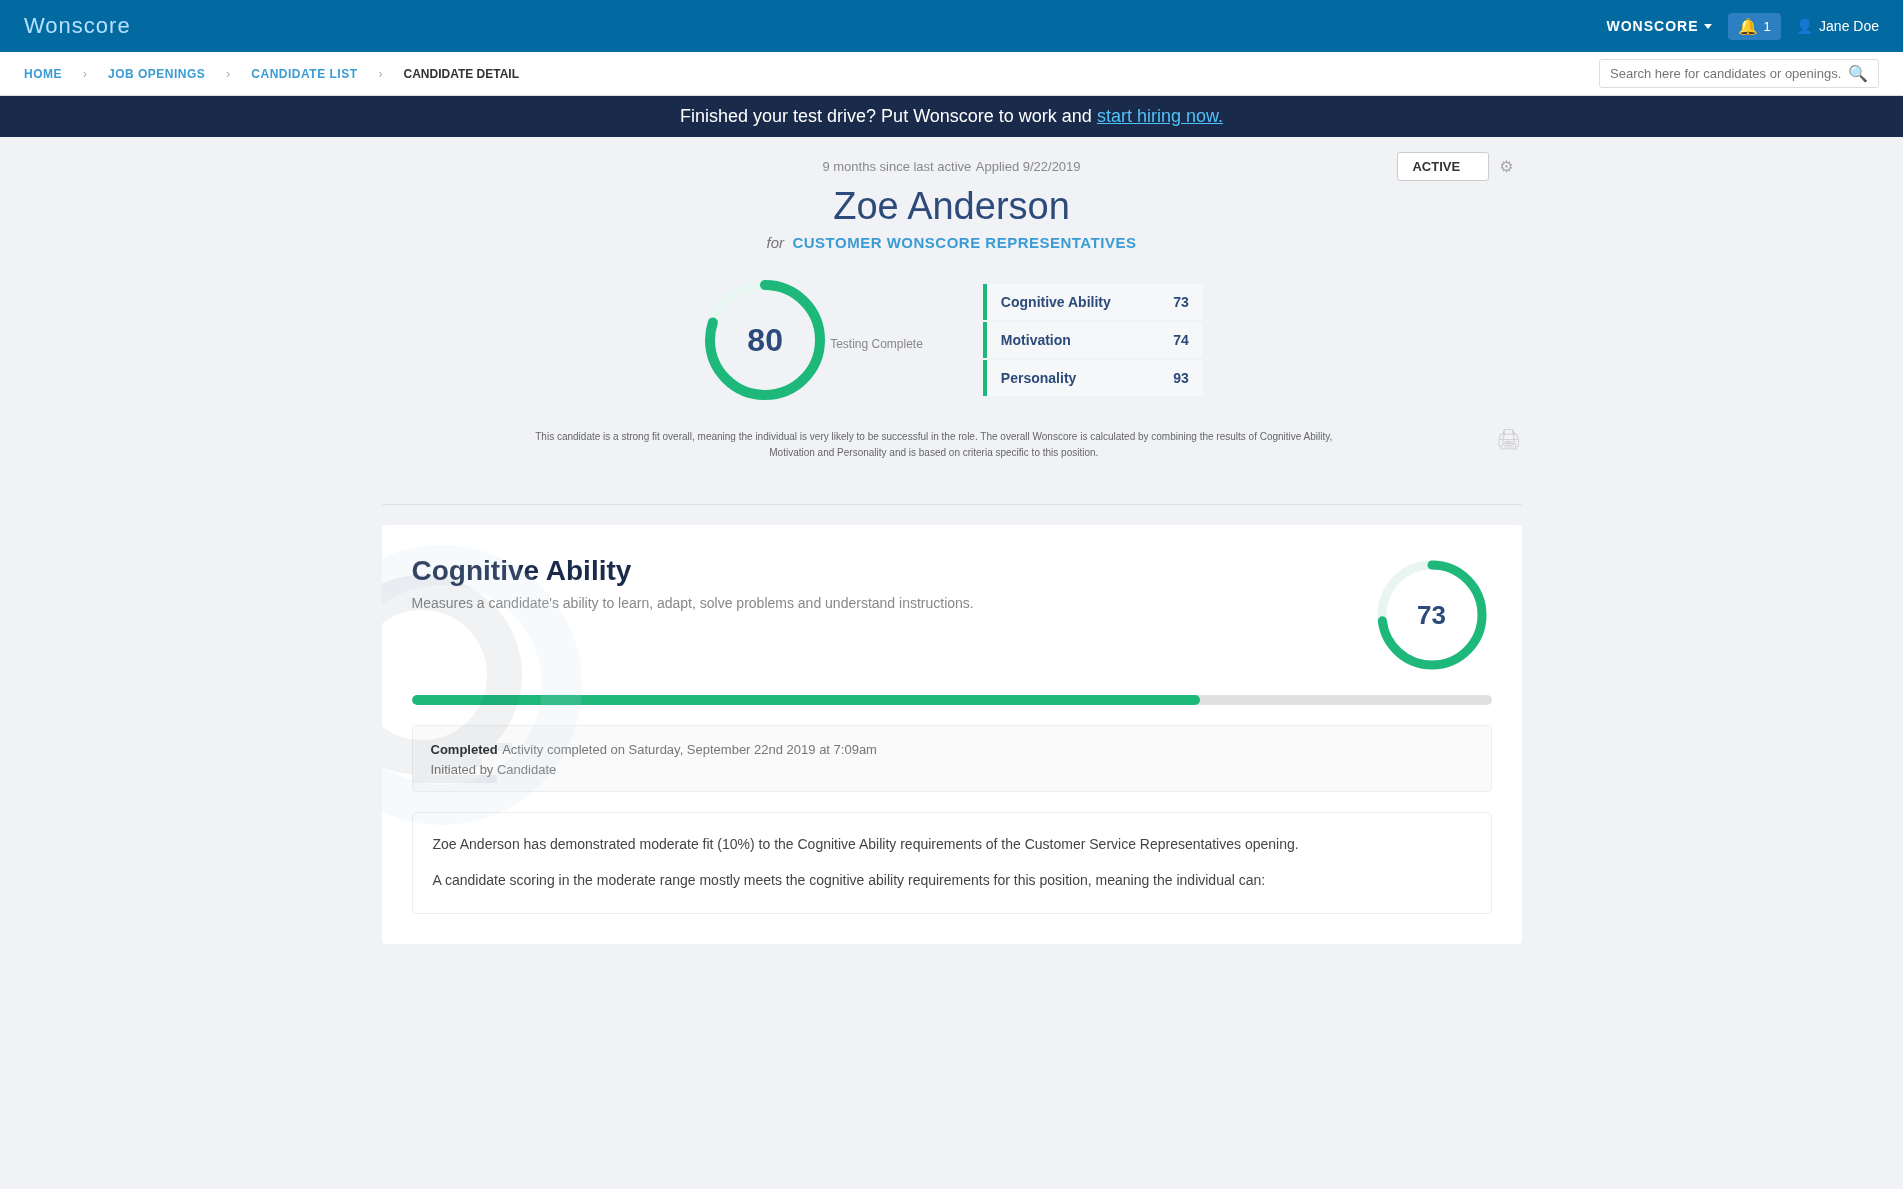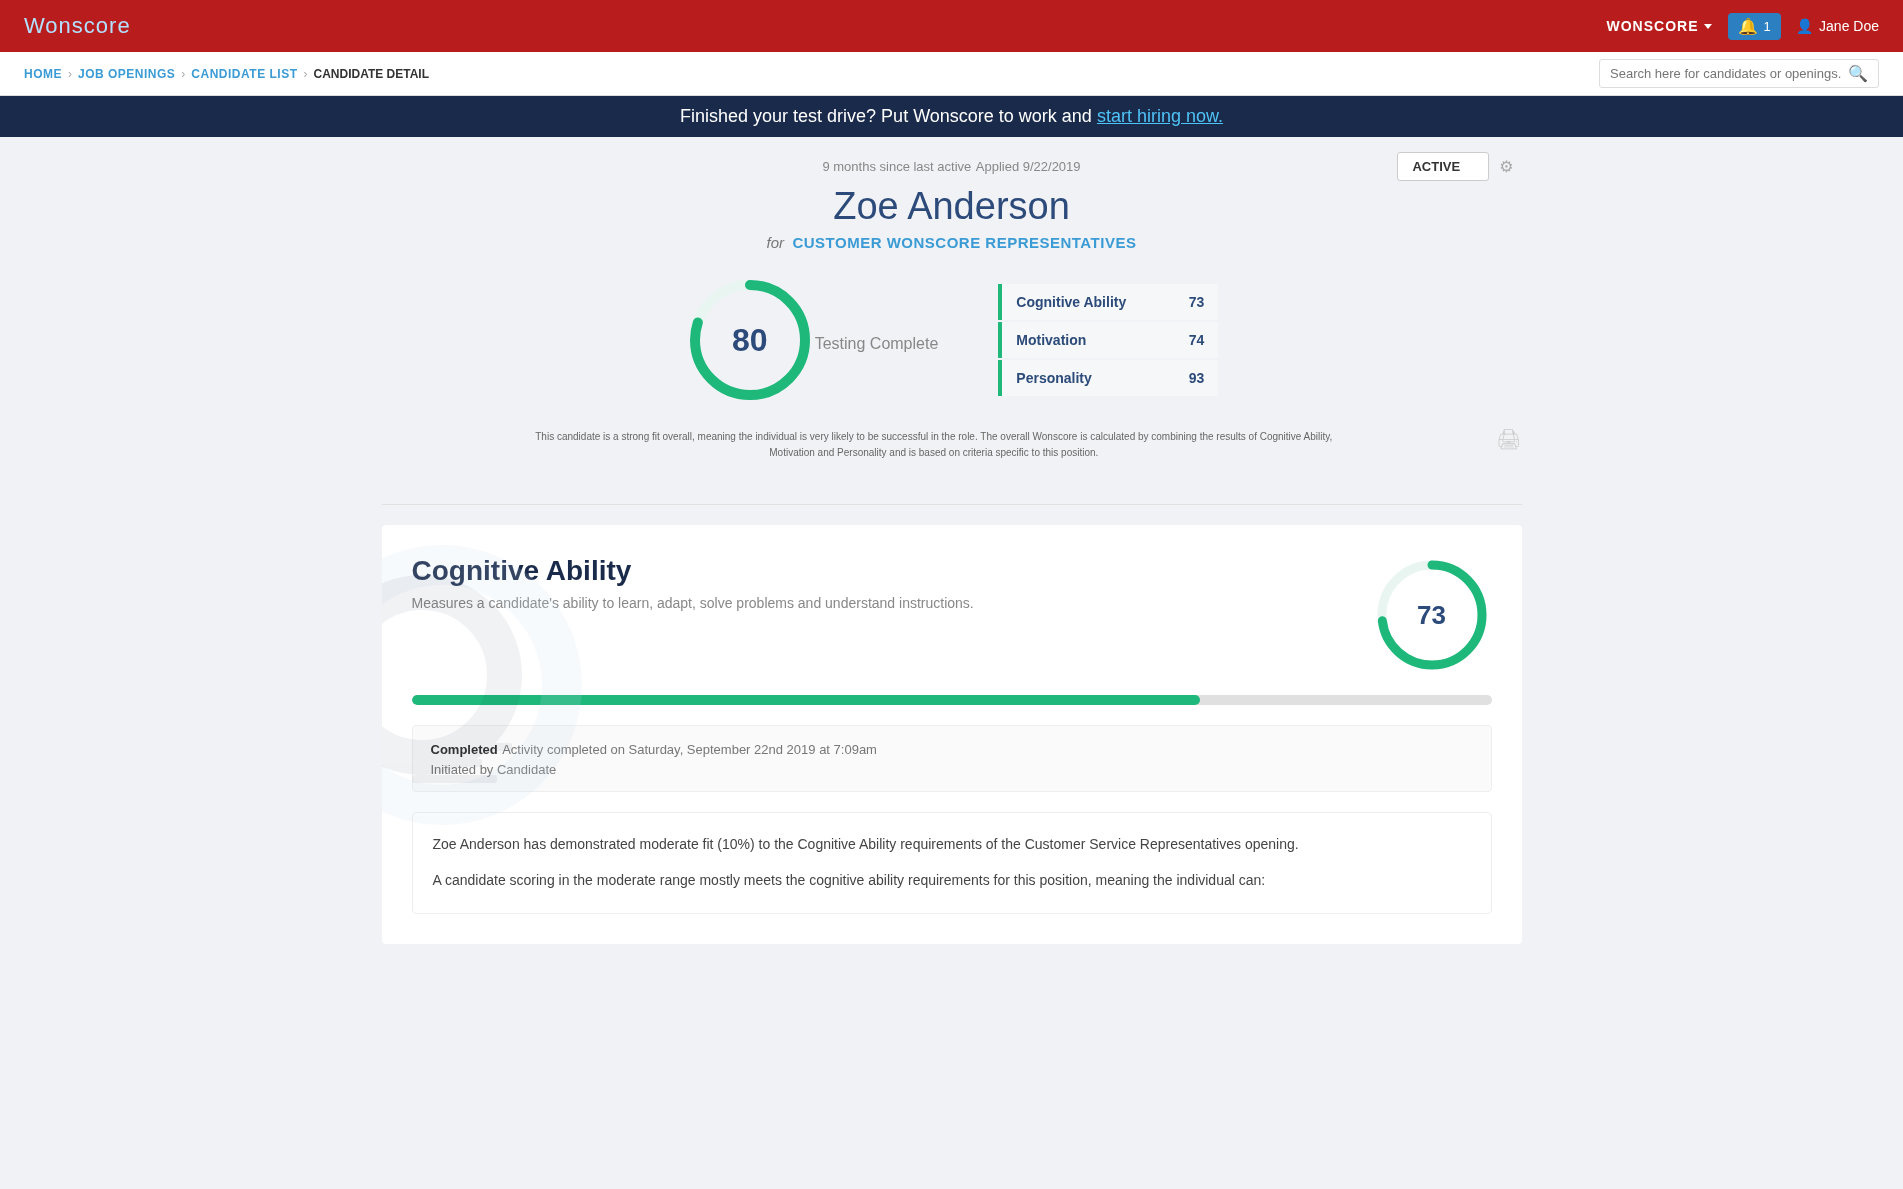"Wonscore" .top-bar { background: #b91c1c -> #0369a1 }
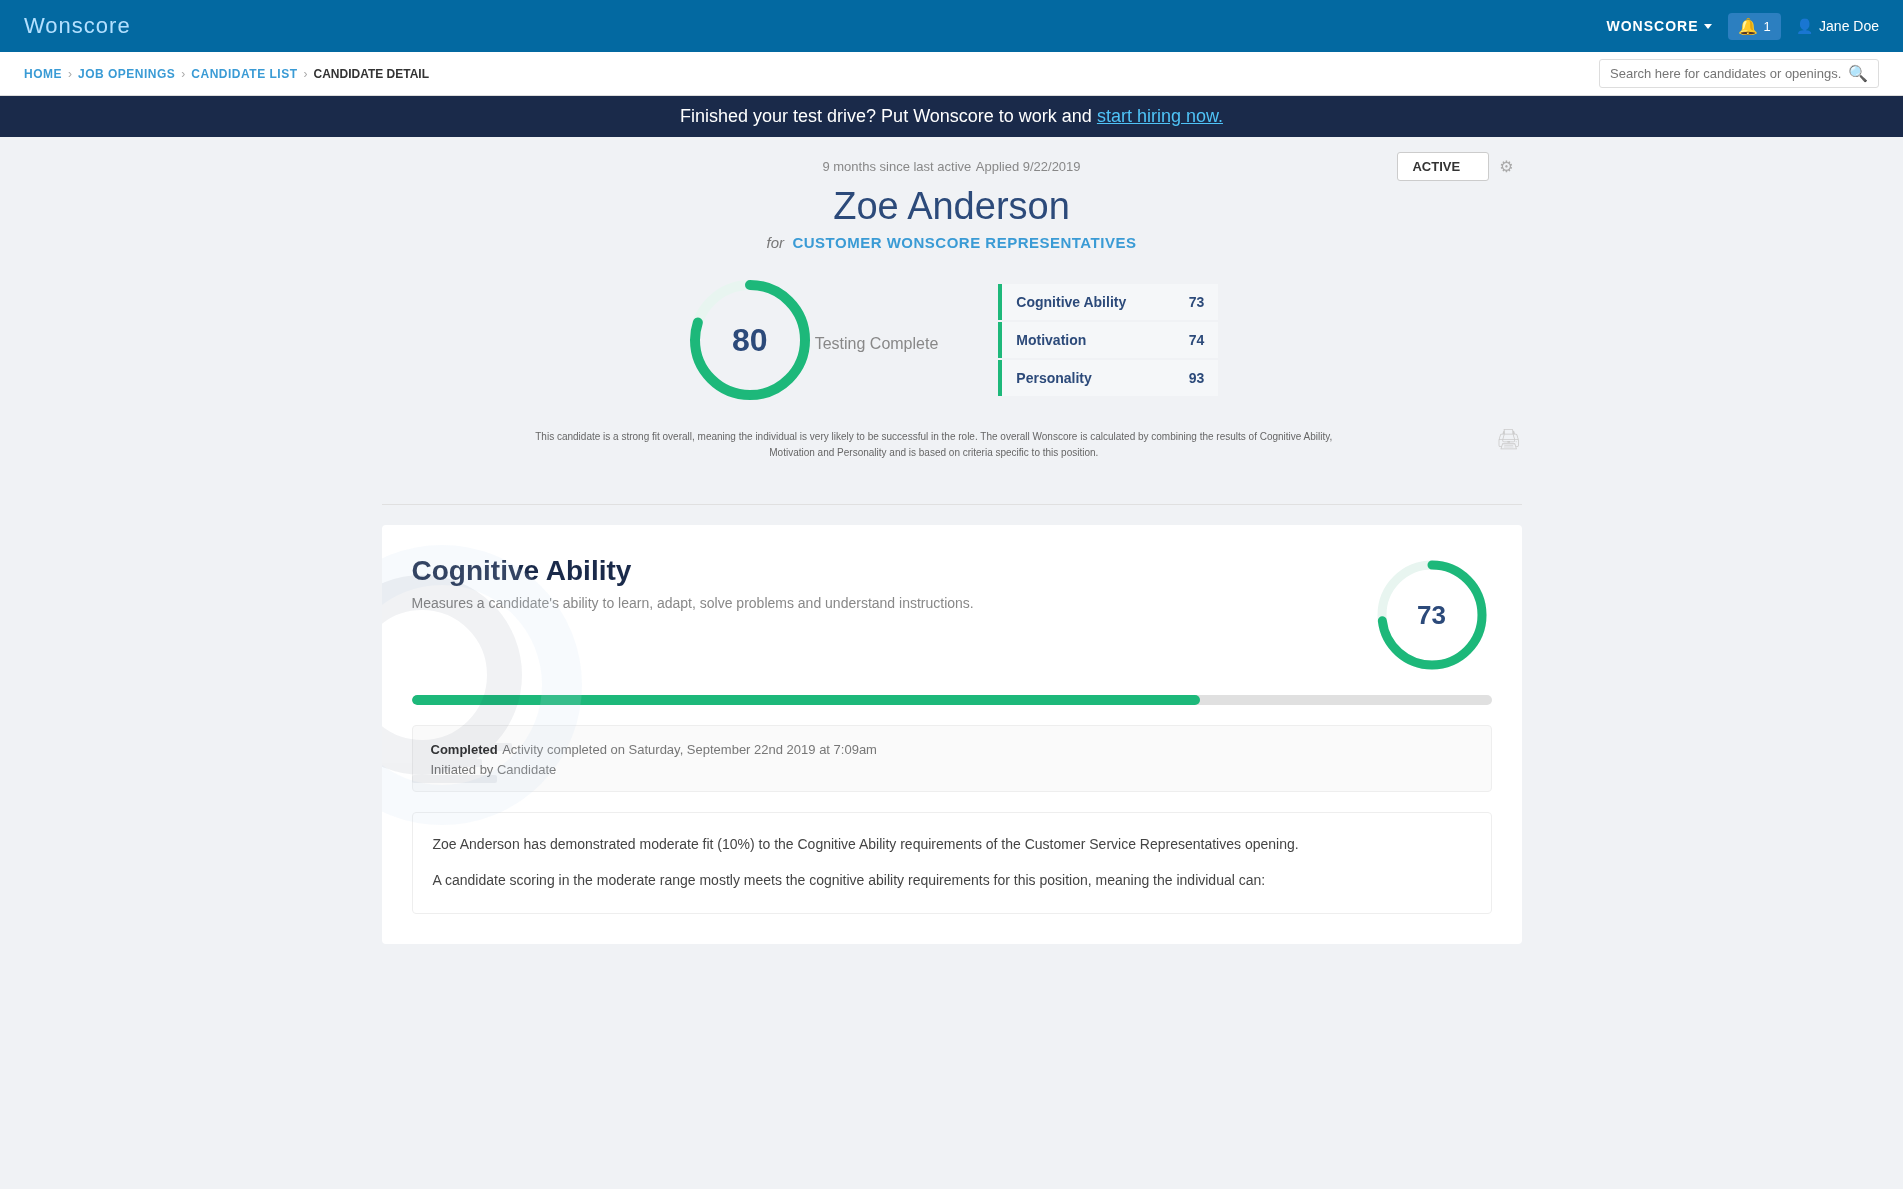"HOME" .breadcrumb { gap: 6px -> 21px }
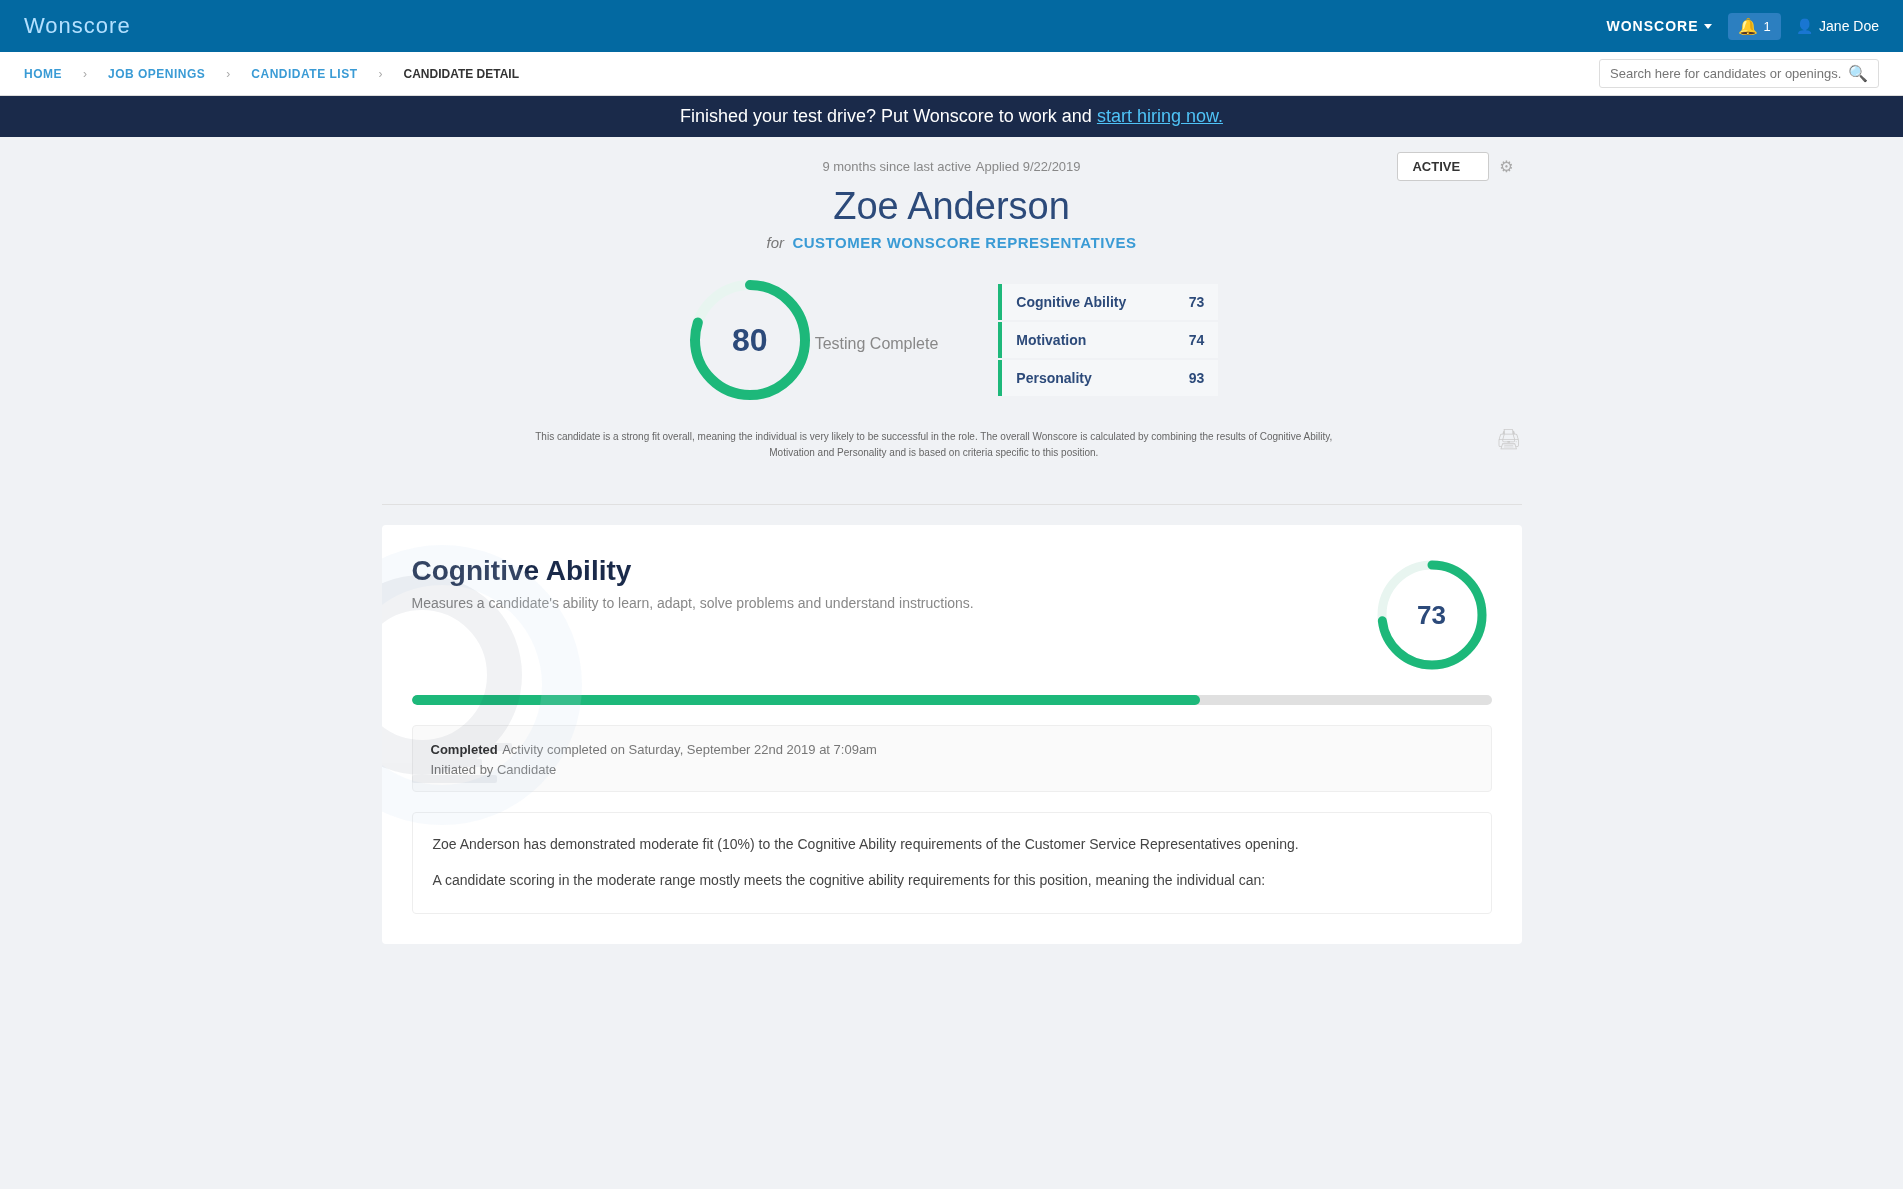"Testing Complete" .circle-label { font-size: 16px -> 12px }
